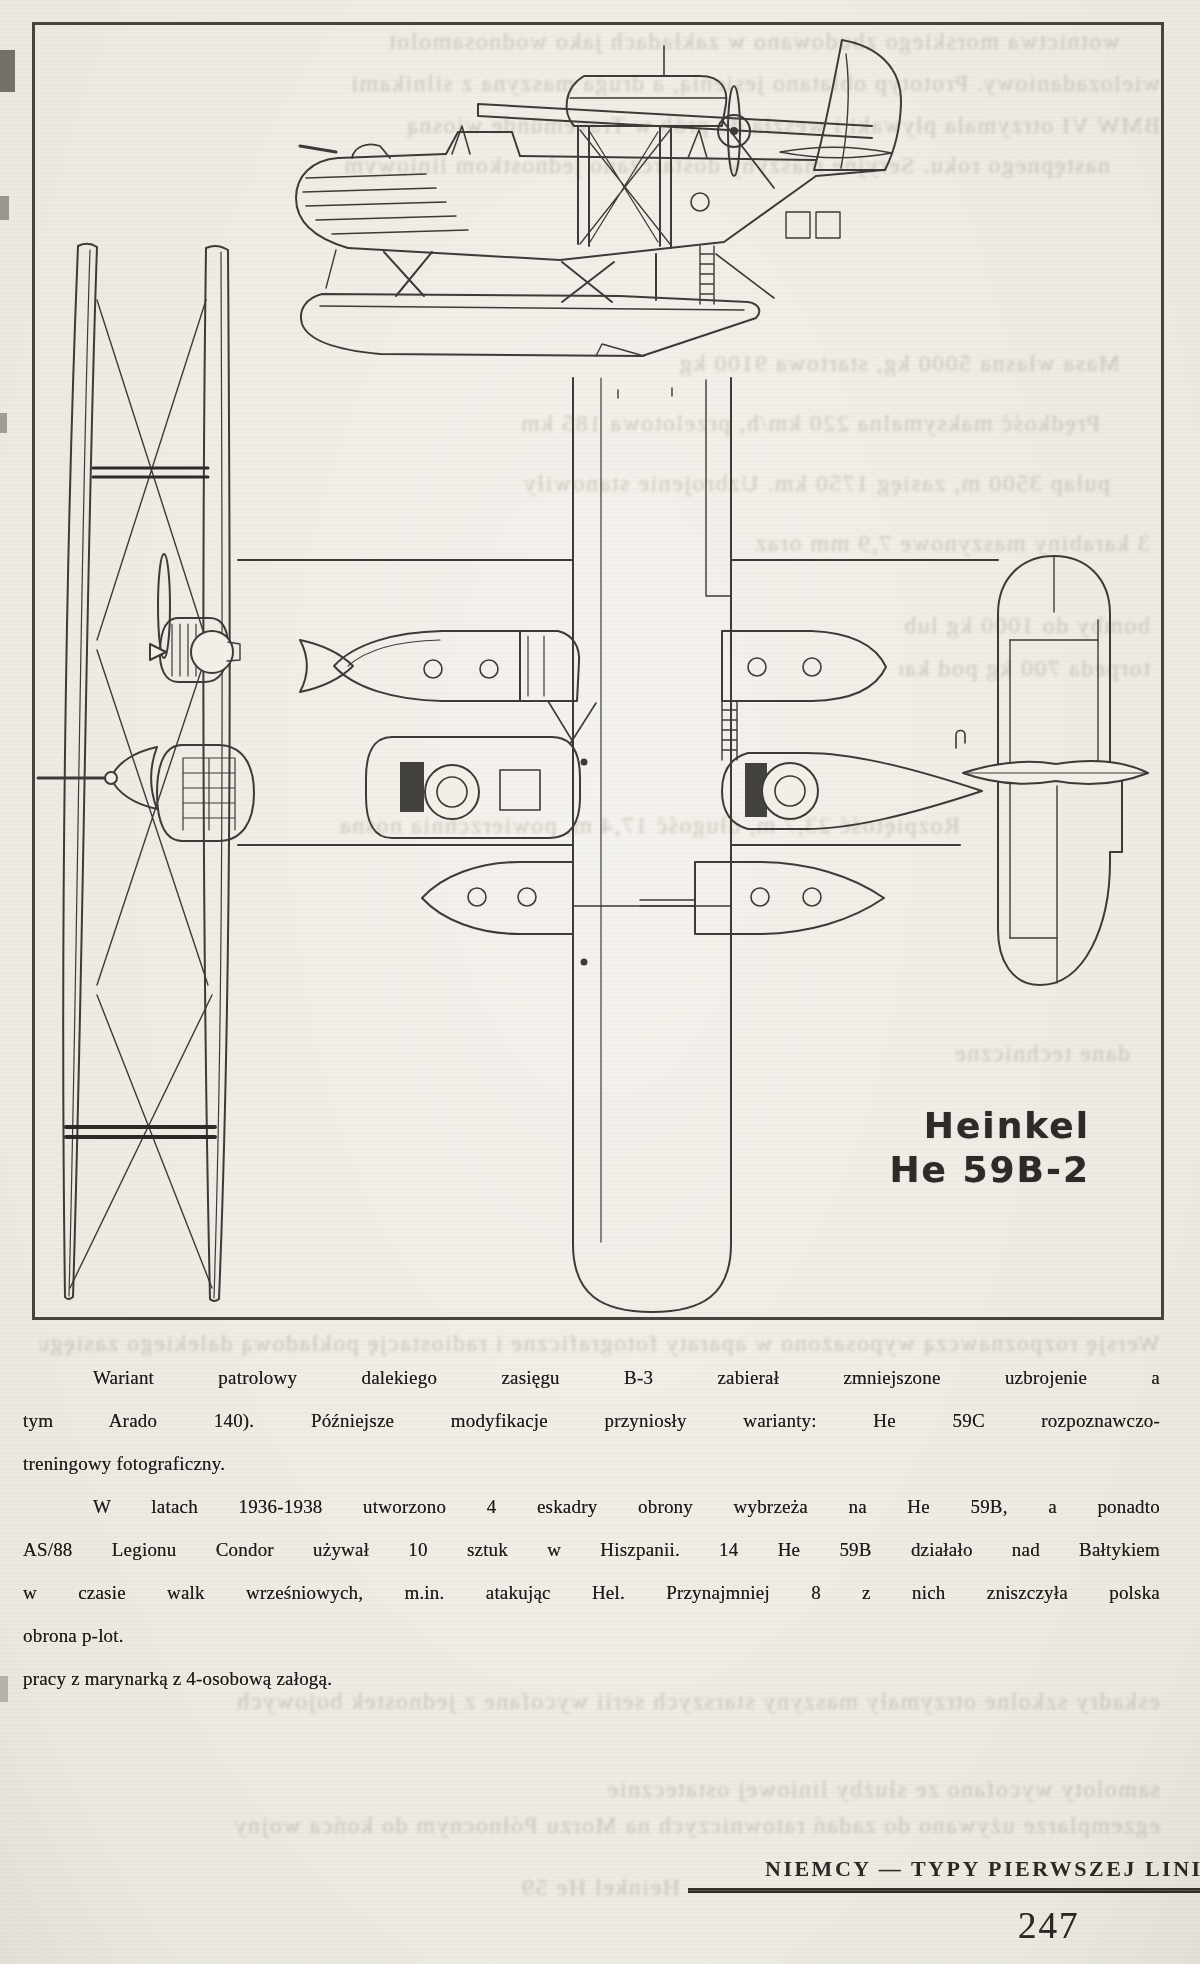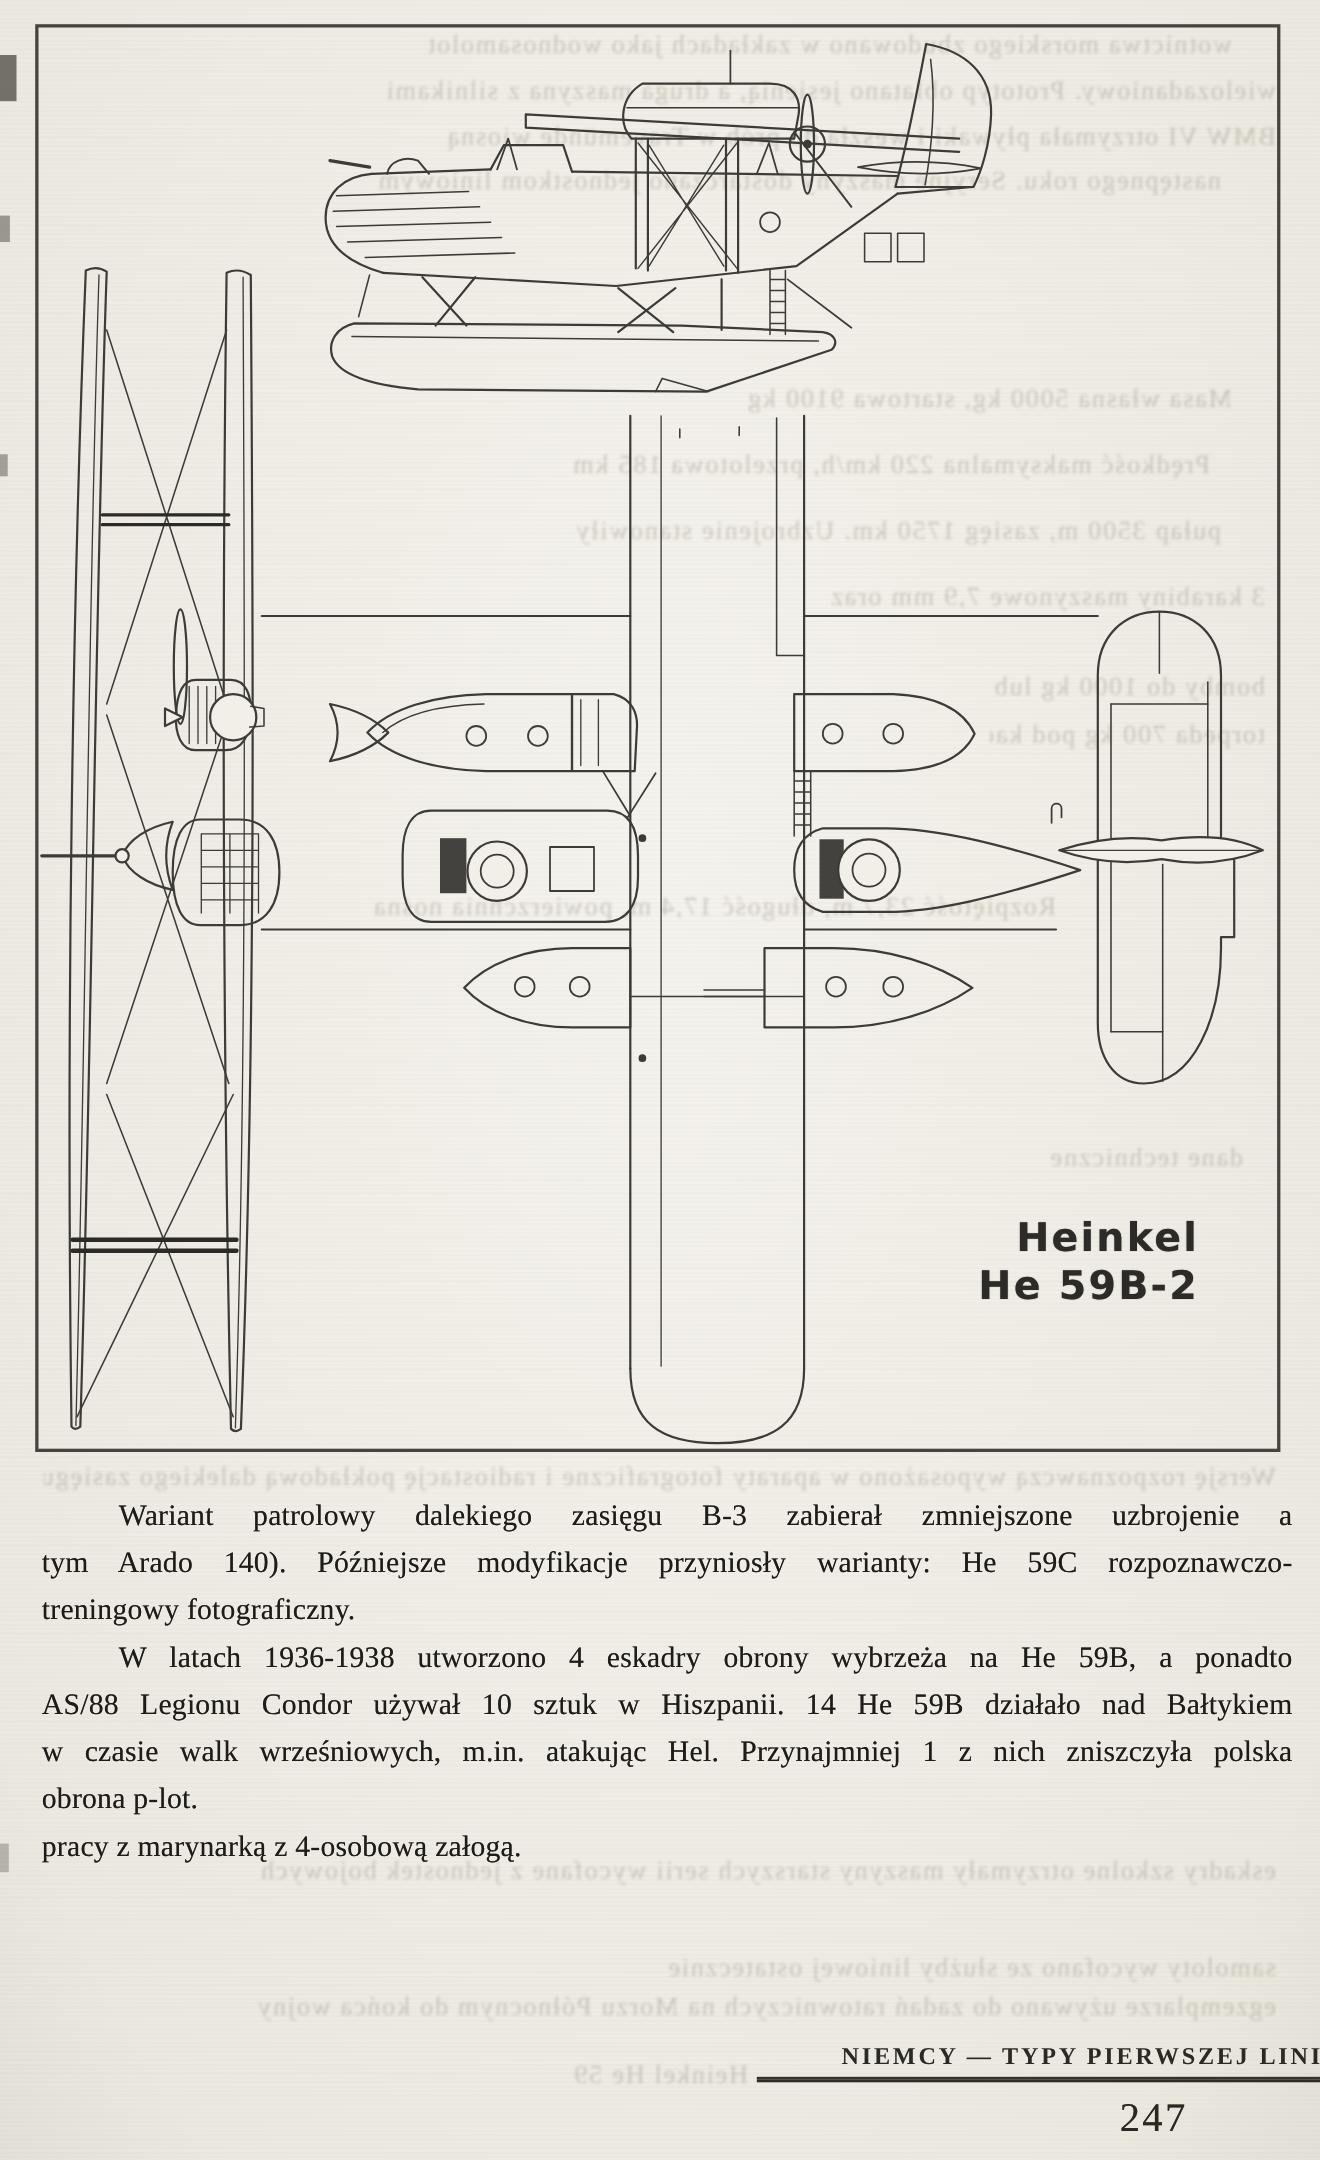"Wariant patrolowy dalekiego zasięgu B-3" .textblock { font-size: 27px -> 19px; left: 38px -> 23px }
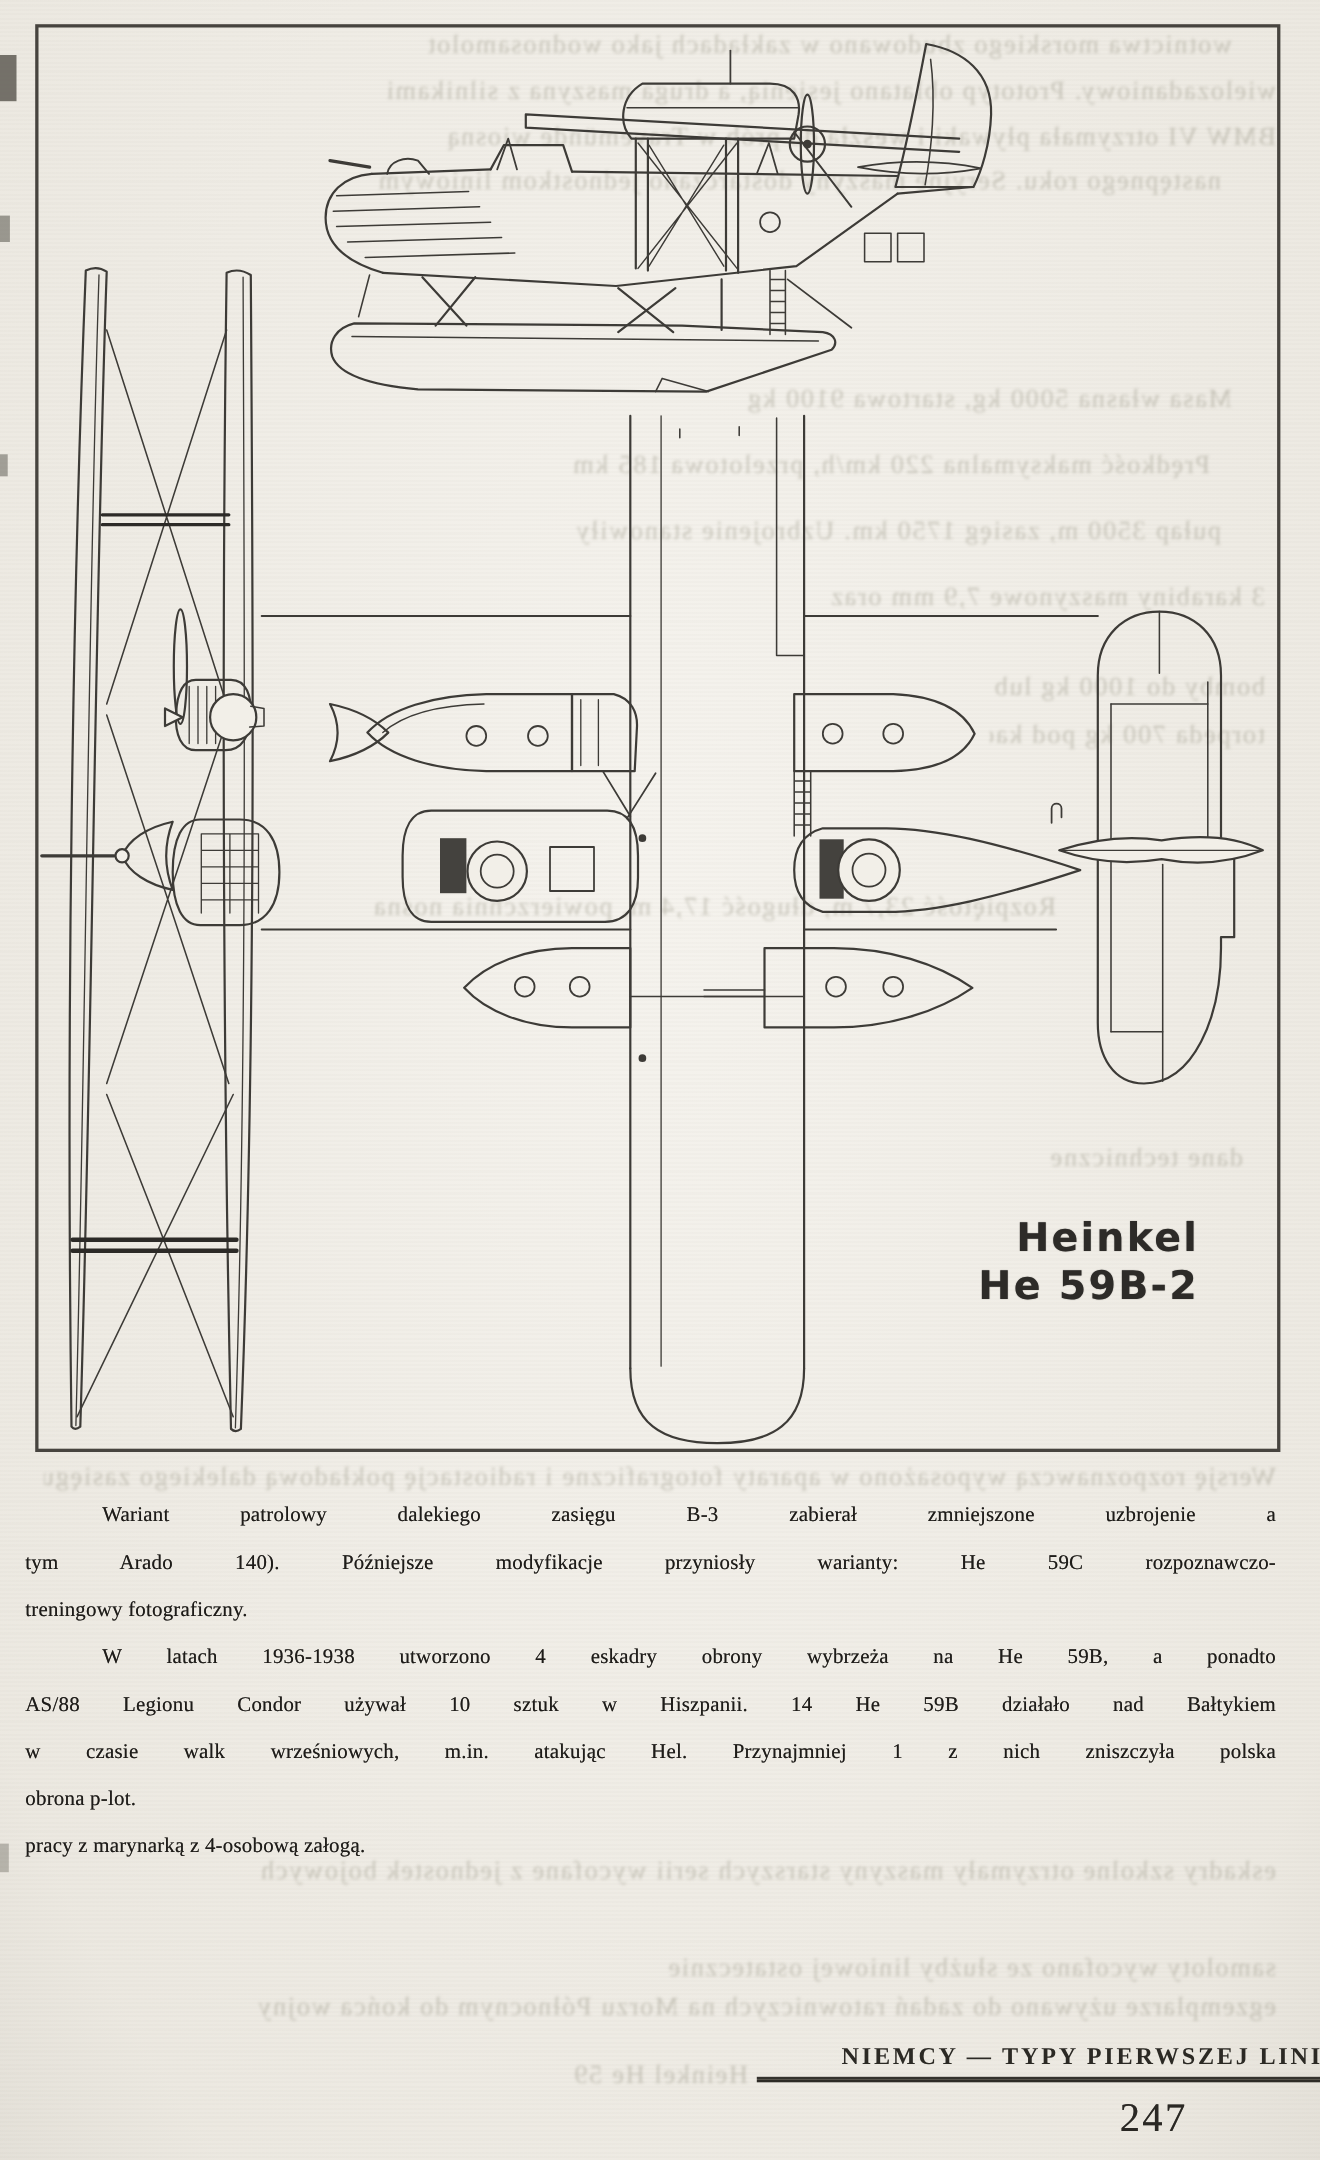"w czasie walk wrześniowych, m.in." div.tline { text: 1 -> 8 }
